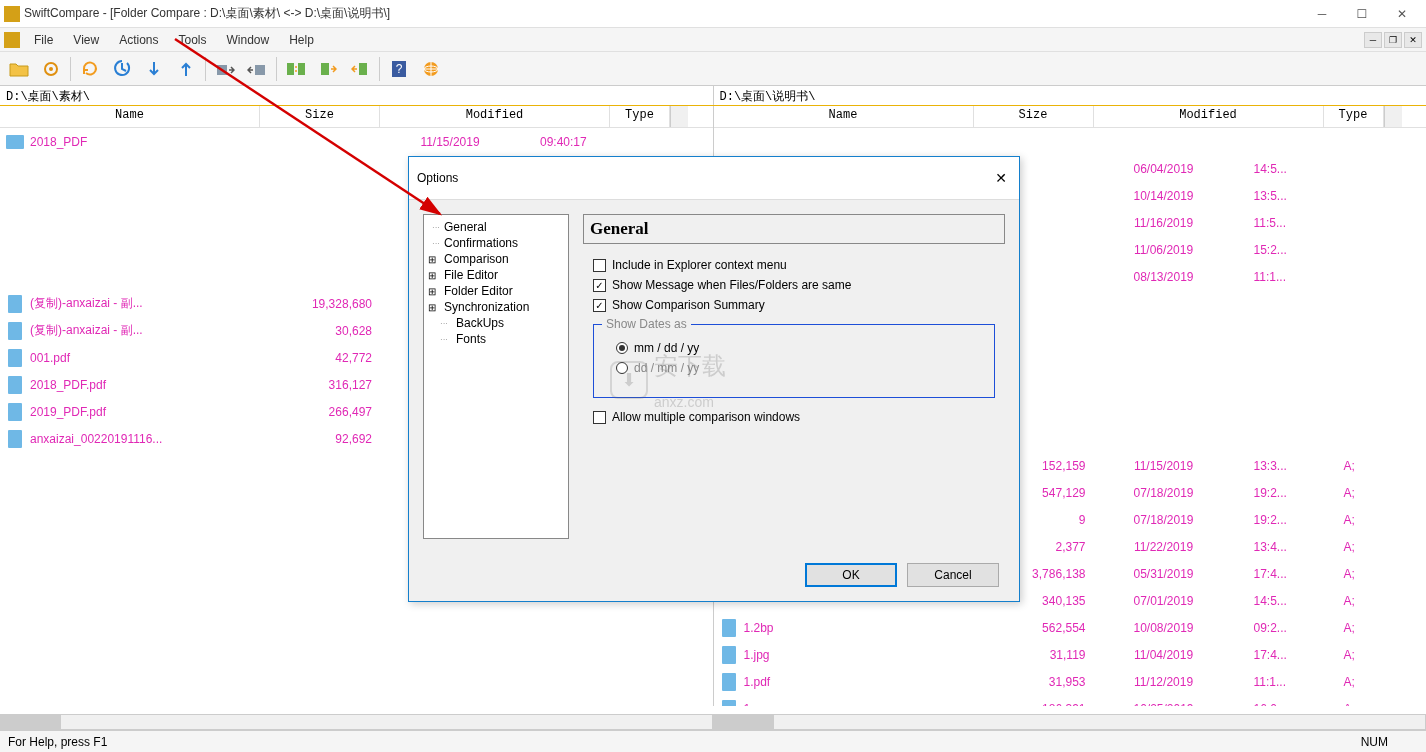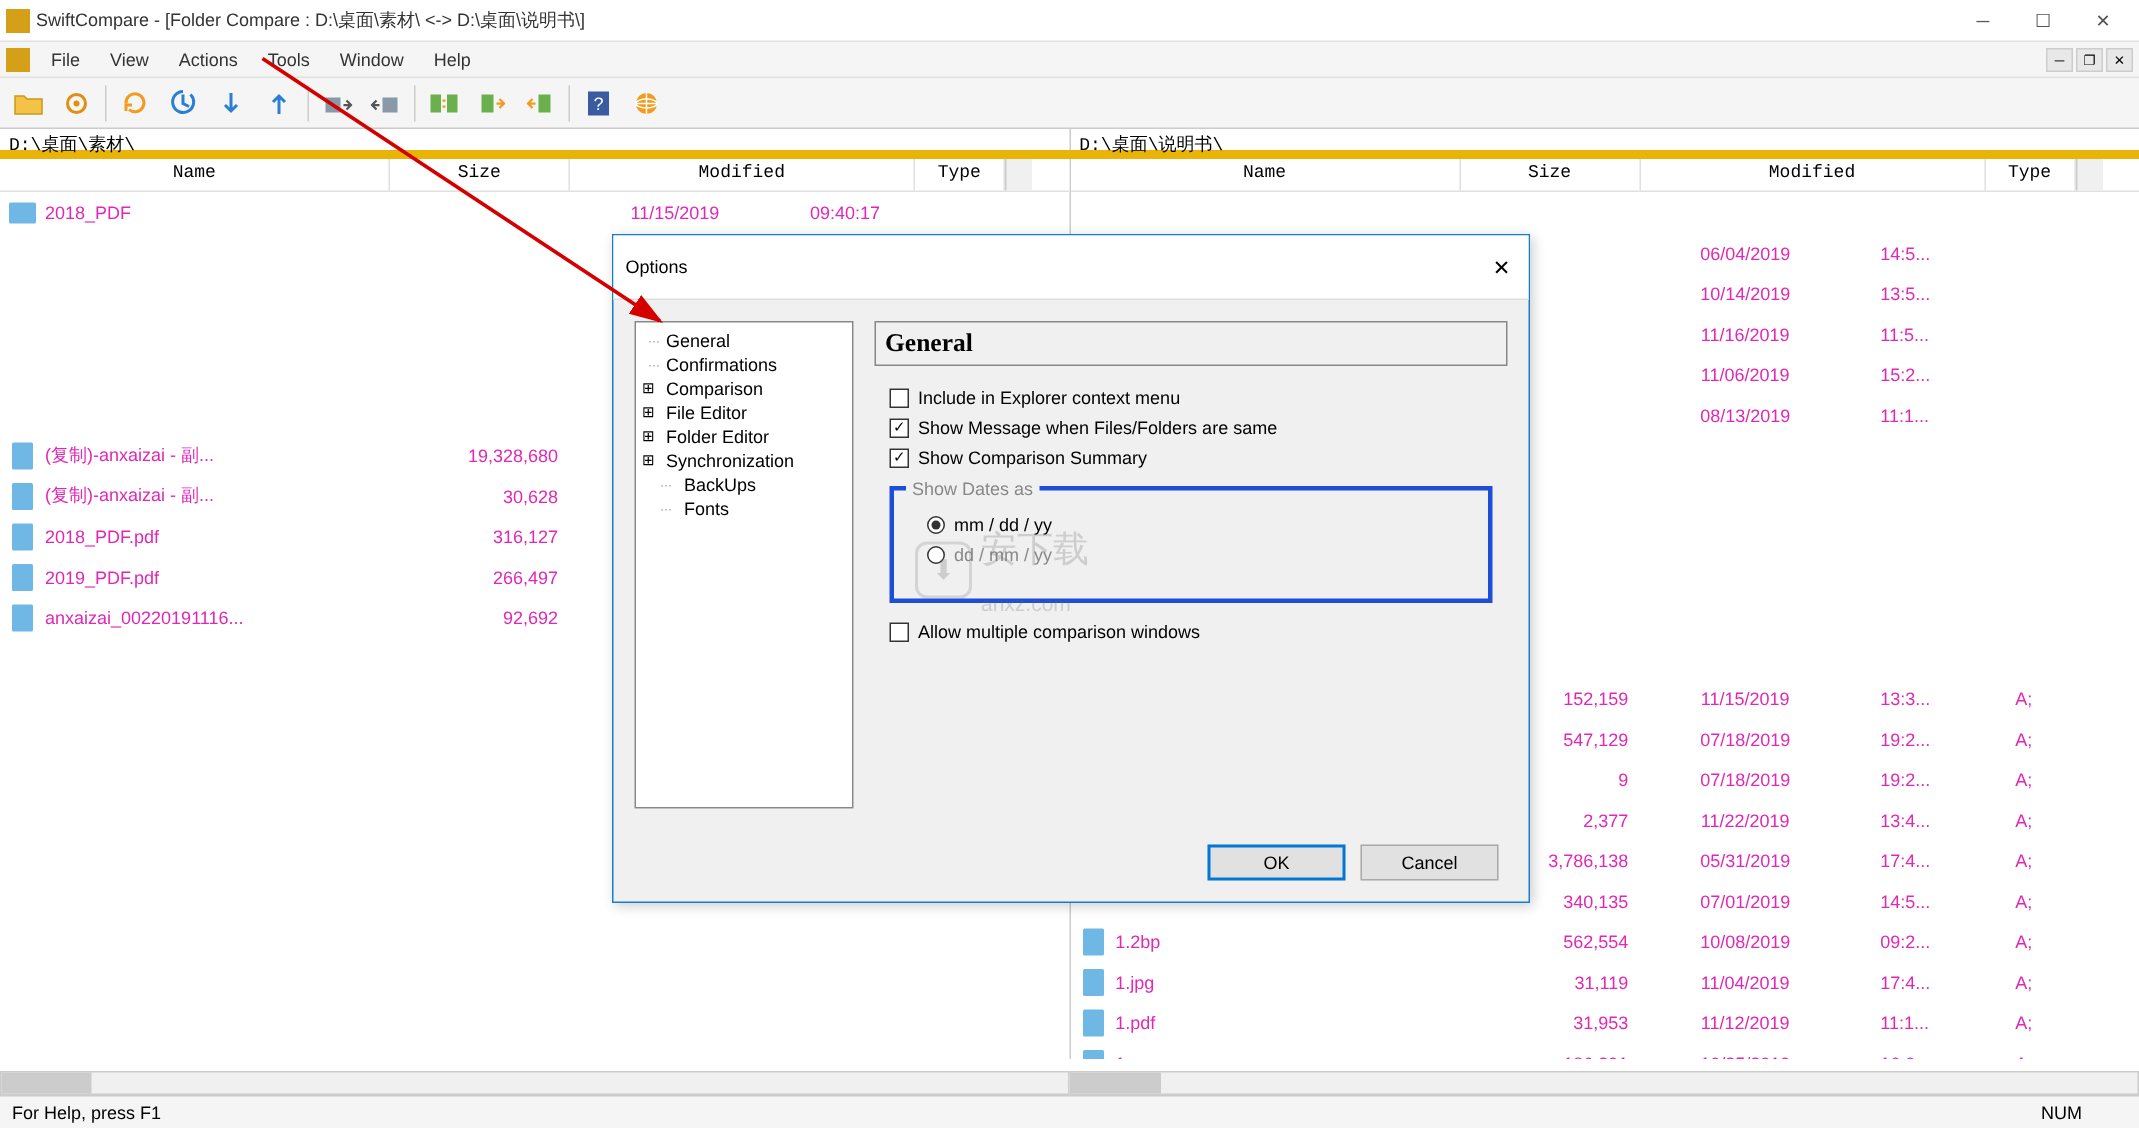"D:\桌面\素材\" .pathbar { border-bottom: 6px solid #eab308 -> 1px solid #eab308 }
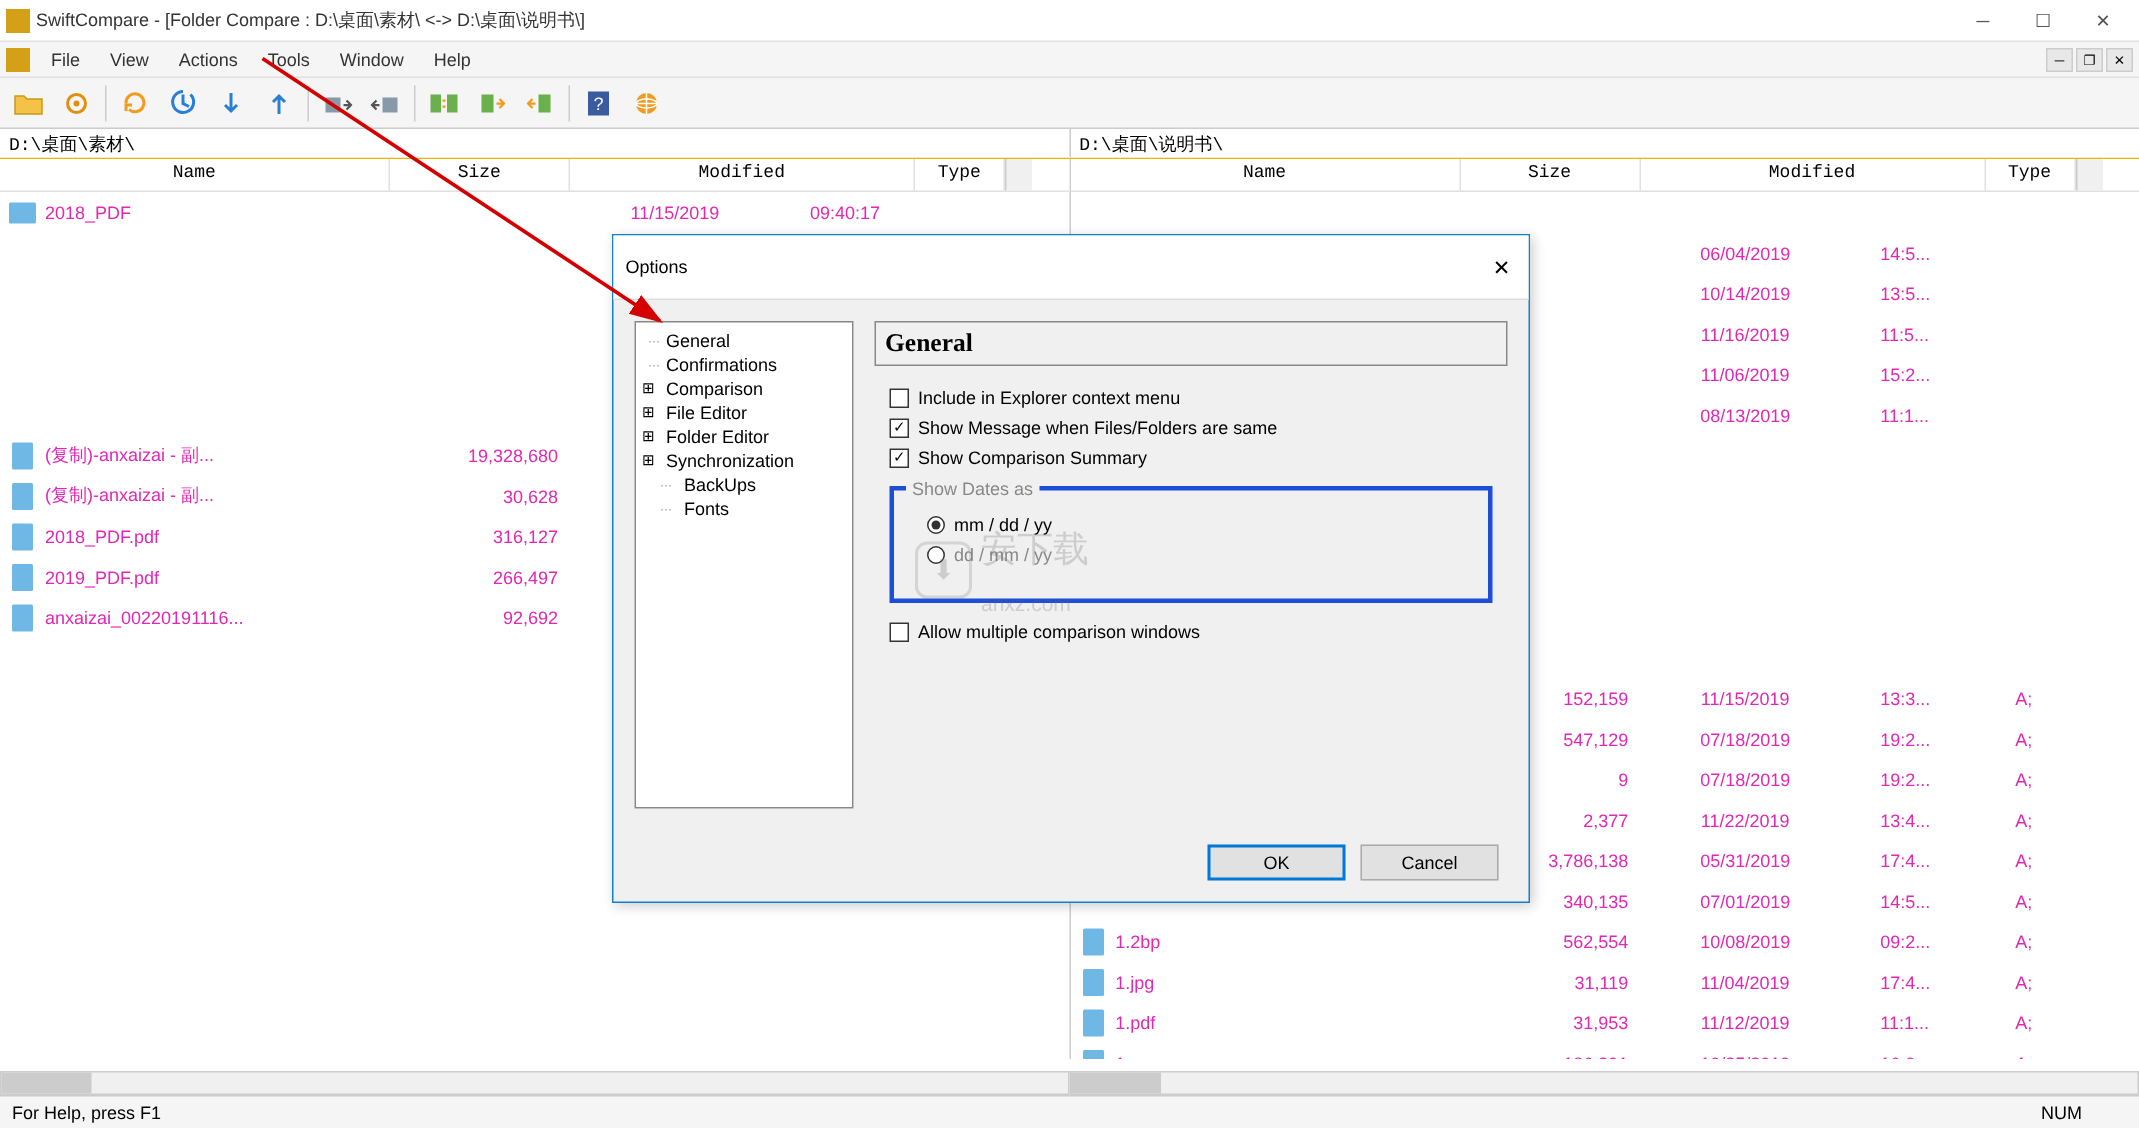"Show Dates as" .date-group { border: 3px solid #1d4ed8 -> 1px solid #1d4ed8 }
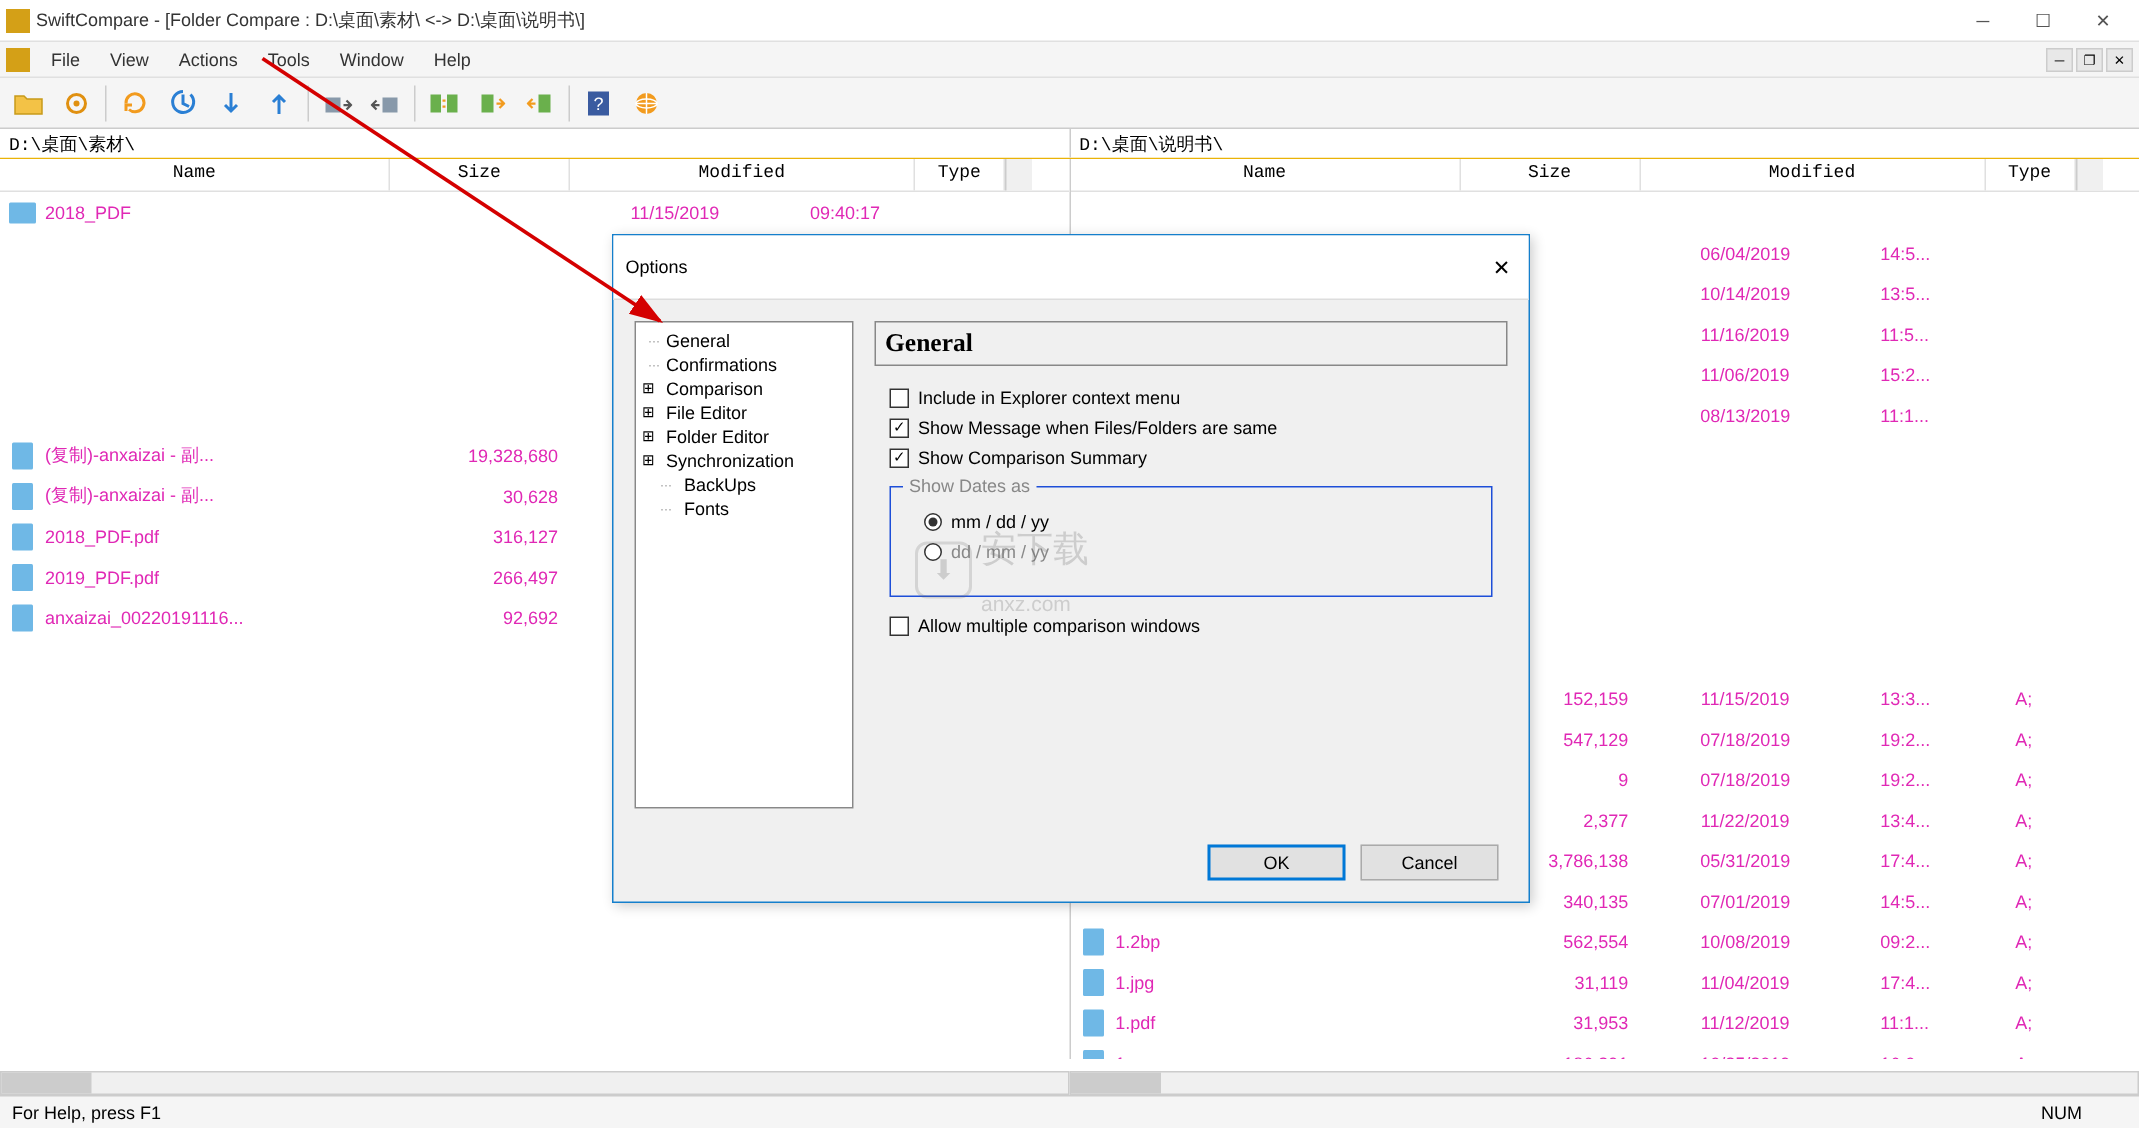"001.pdf" div.row { html: none -> <div> <div> <div></div> </div> <div>001.pdf</div> <div>42,772</div> <div></div> <div></div> <div></div> </div> }
